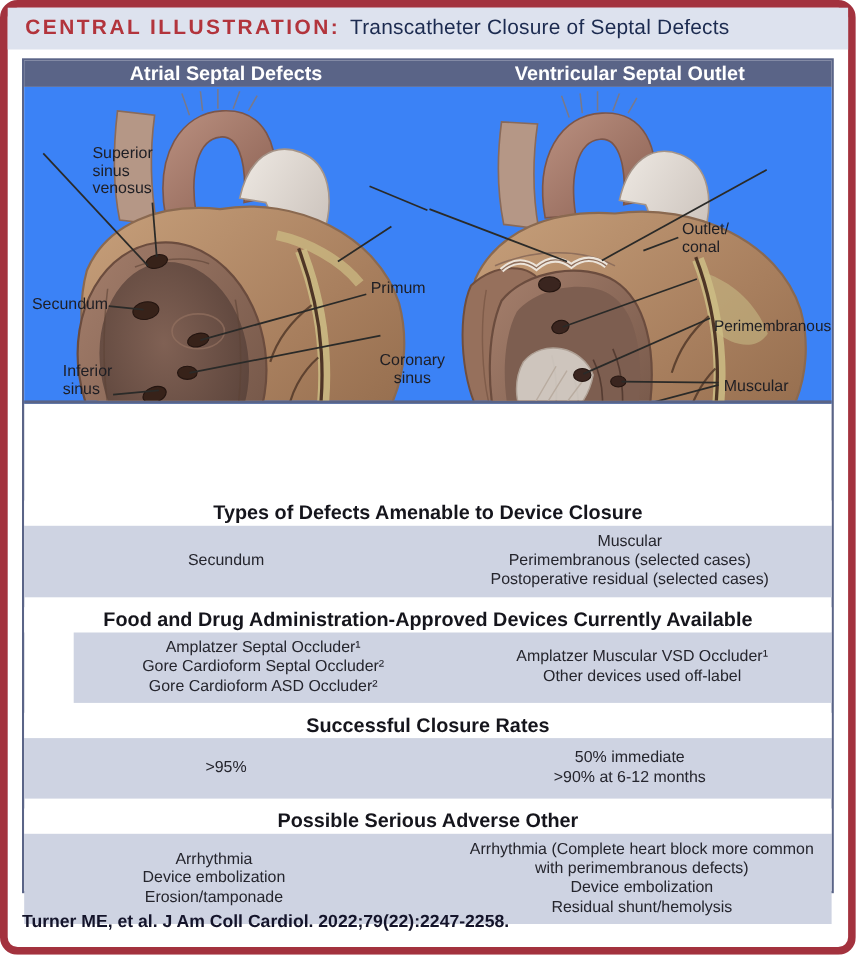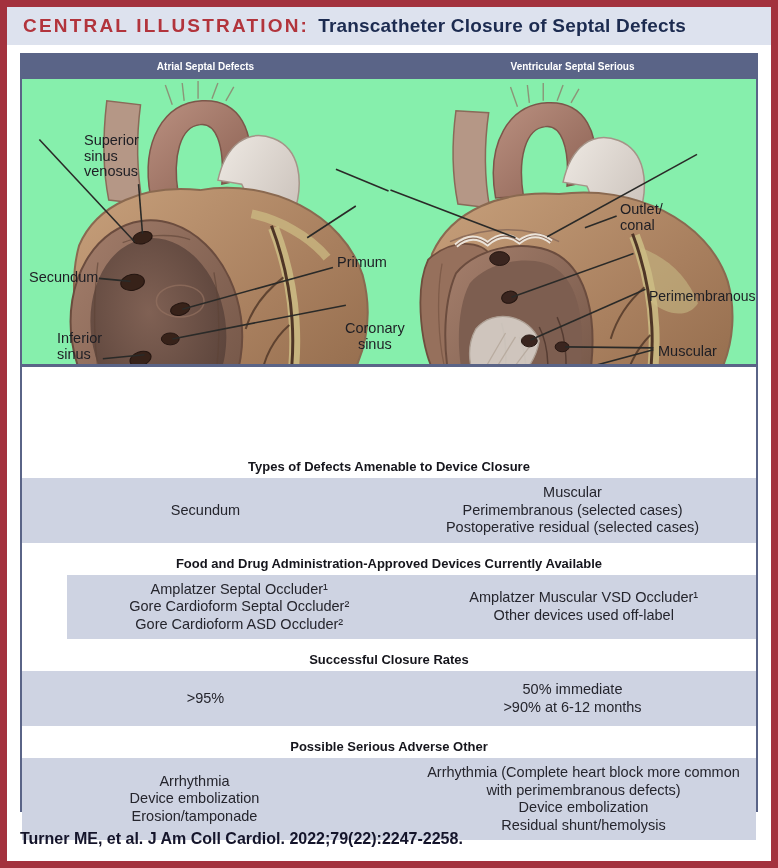"CENTRAL ILLUSTRATION:" .frame { border-radius: 0 -> 16px }
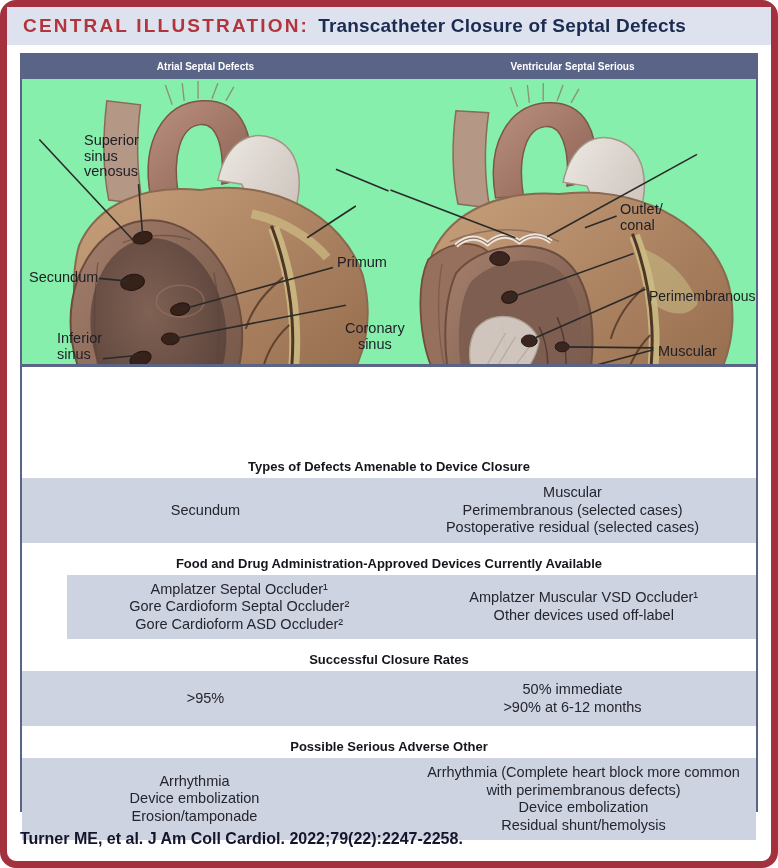"Transcatheter Closure of Septal Defects" .t-navy { font-weight: 700 -> 400 }
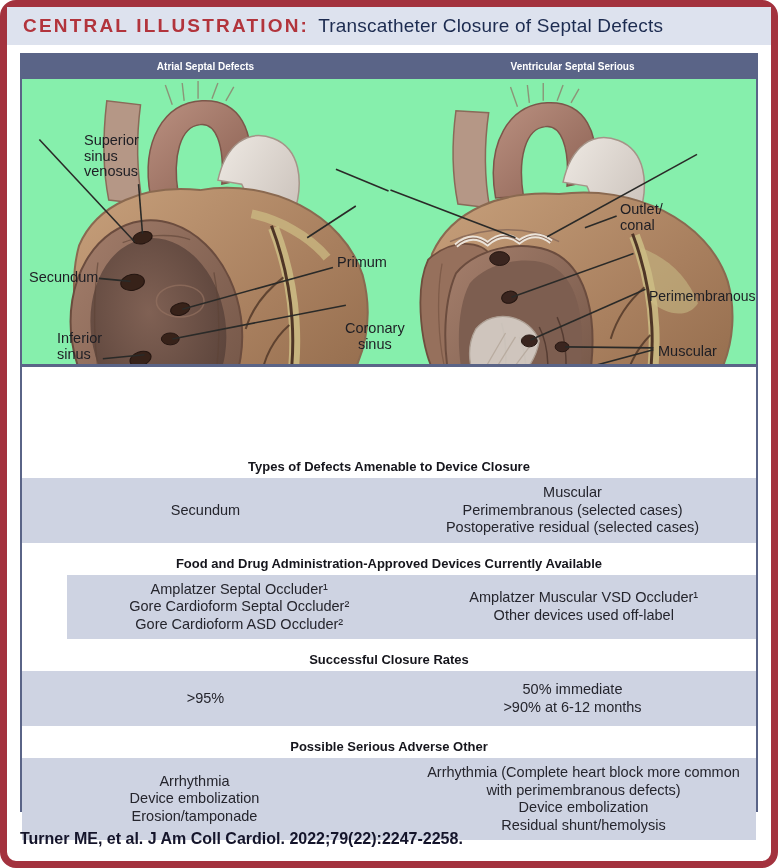"Atrial Septal Defects" .colhead { font-size: 10px -> 18px }
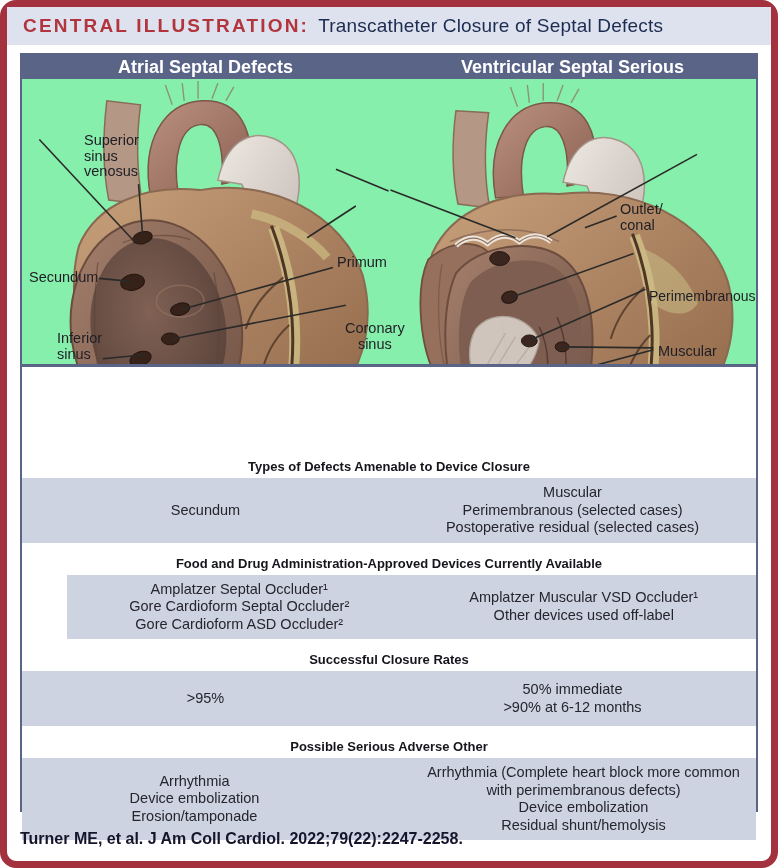"Ventricular Septal Serious" div.colhead { text: Serious -> Outlet }
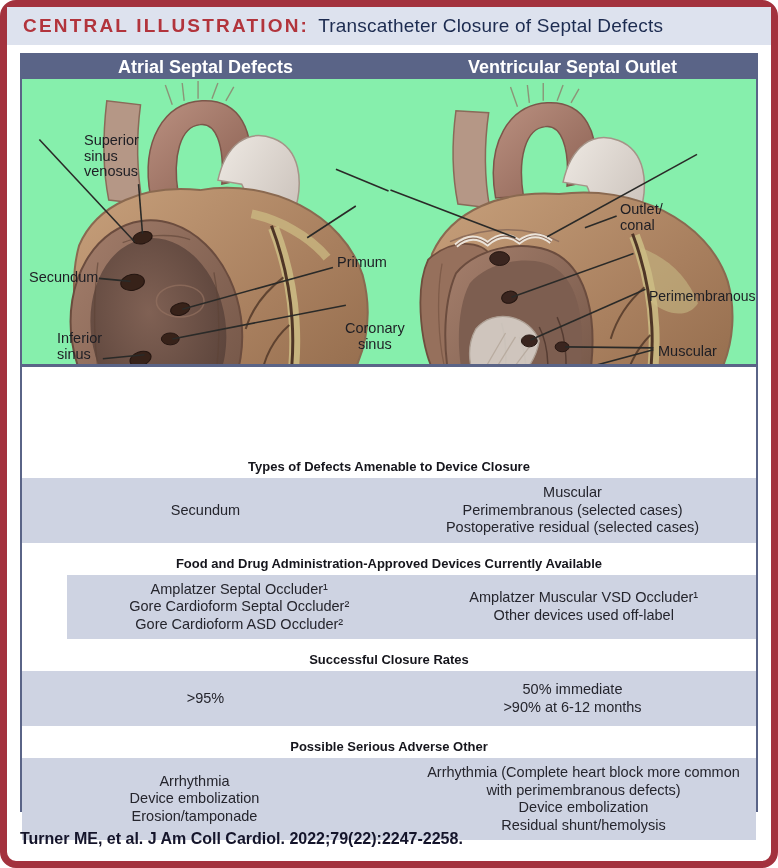"Superior" .hearts { background: #86efac -> #3b82f6 }
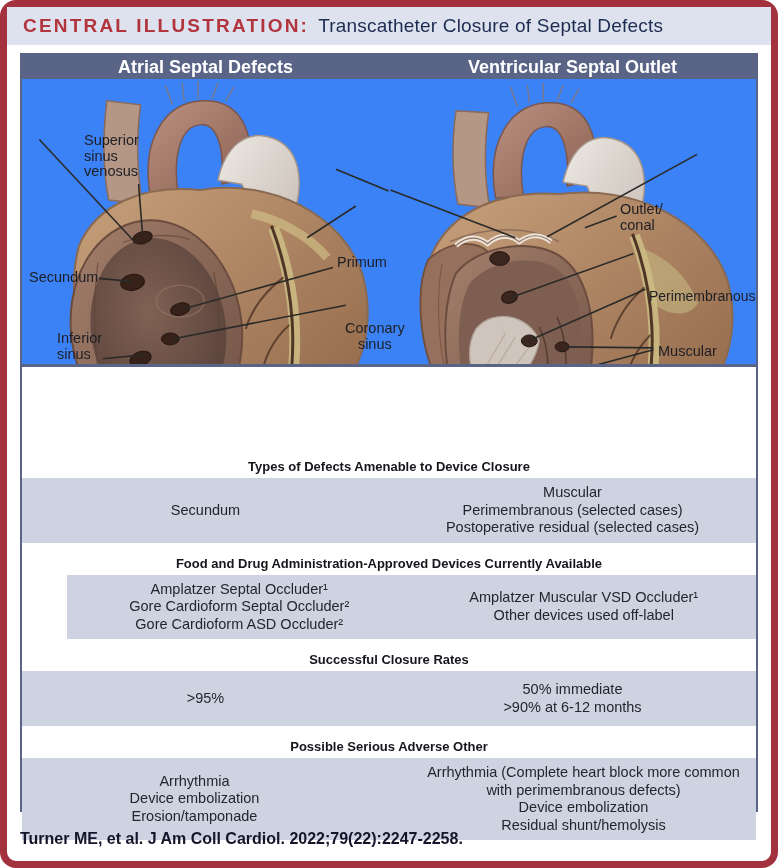"Types of Defects Amenable to" .sec-h { font-size: 13px -> 18px }
